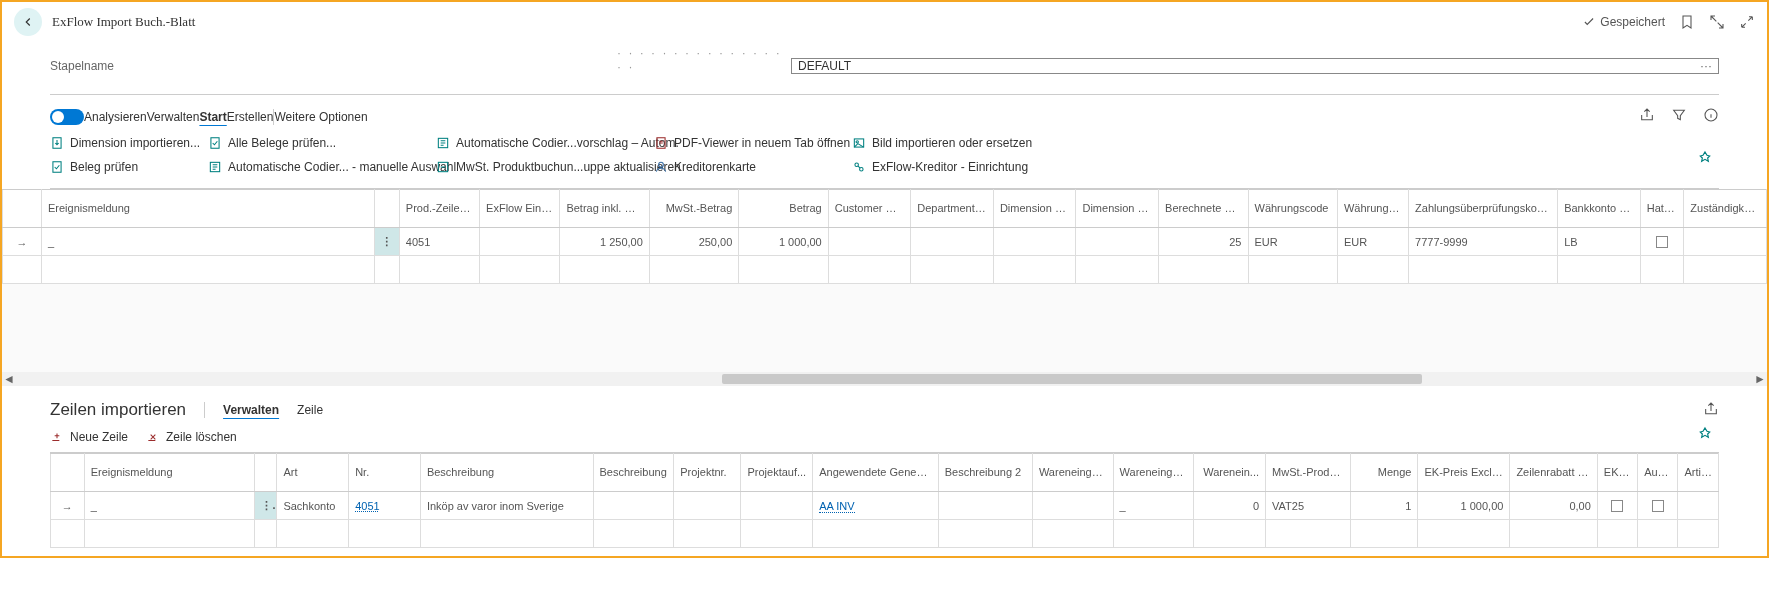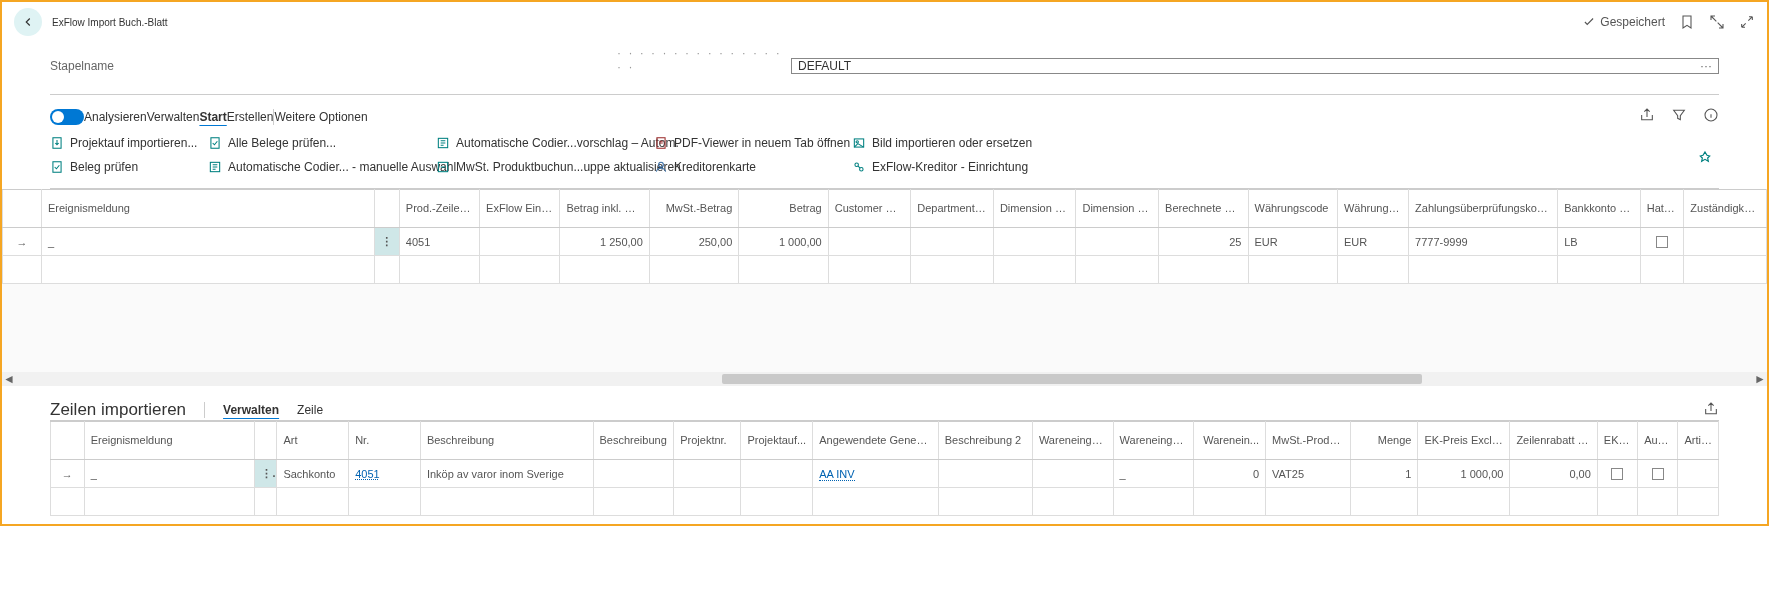"ExFlow Import Buch.-Blatt" .page-title { font-family: none -> Liberation Serif, serif; font-size: 10px -> 13px }
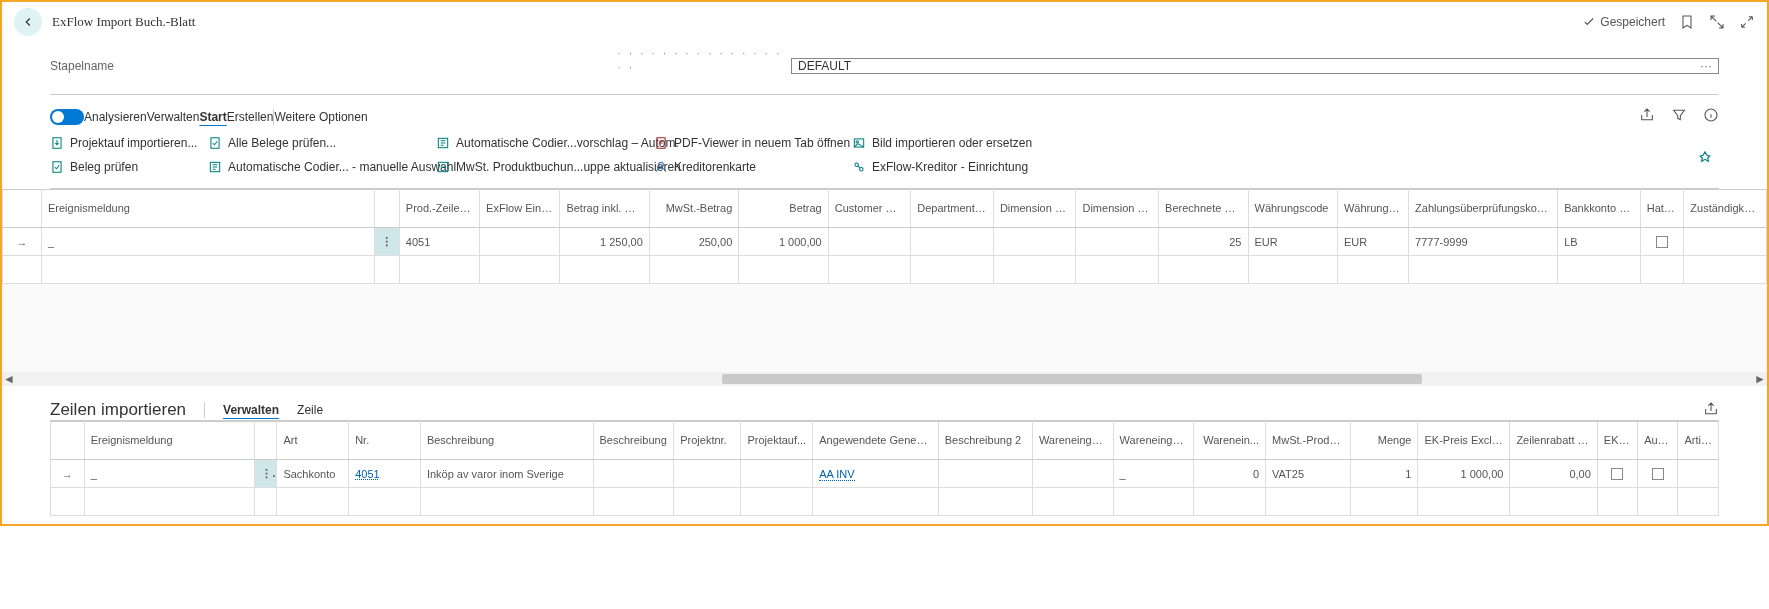"Projektauf importieren..." span { text: Projektauf -> Dimension }
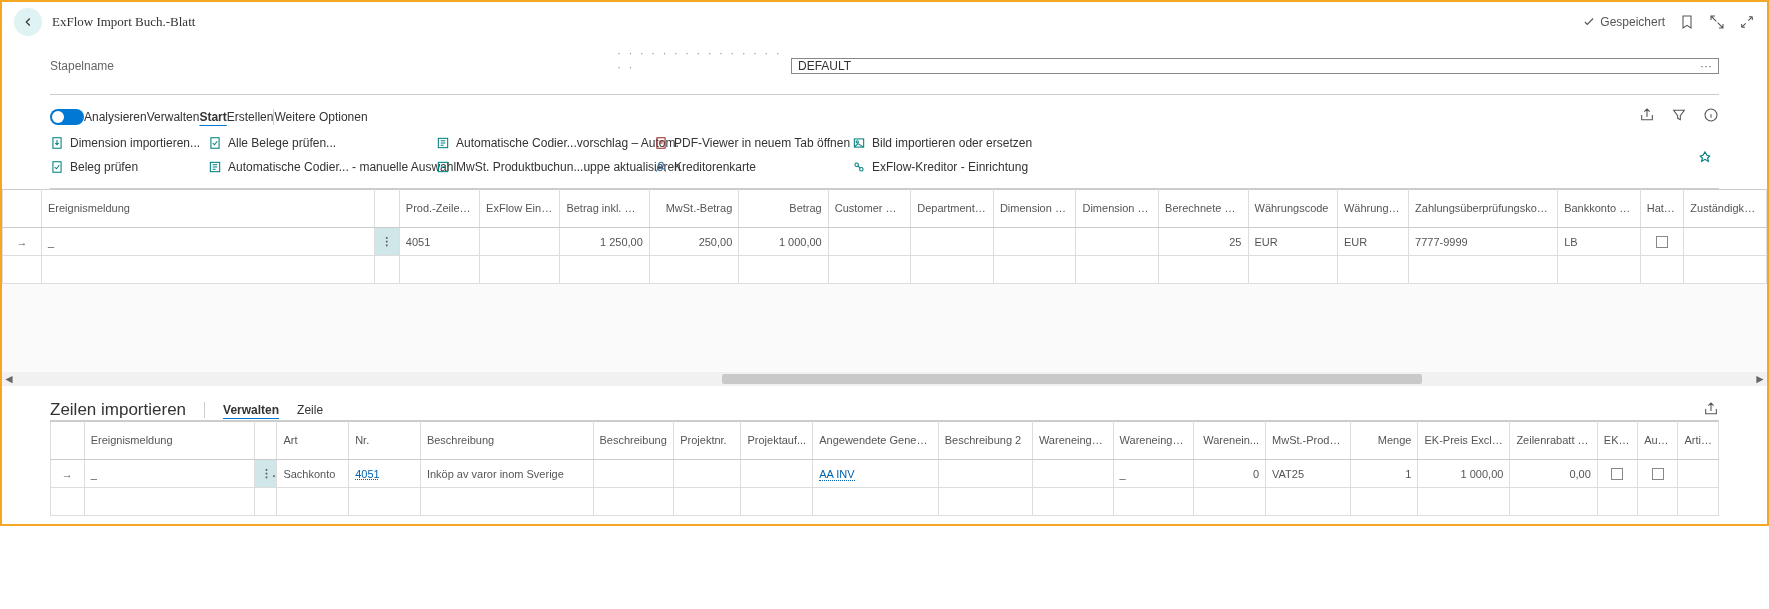"Neue Zeile" div.lower-actions { html: none -> <div> <div> <span><svg> <path></path> </svg></span> <span>Neue Zeile</span> </div> <div> <span><svg> <path></path> </svg></span> <span>Zeile löschen</span> </div> <div><svg> <path></path> </svg></div> </div> }
